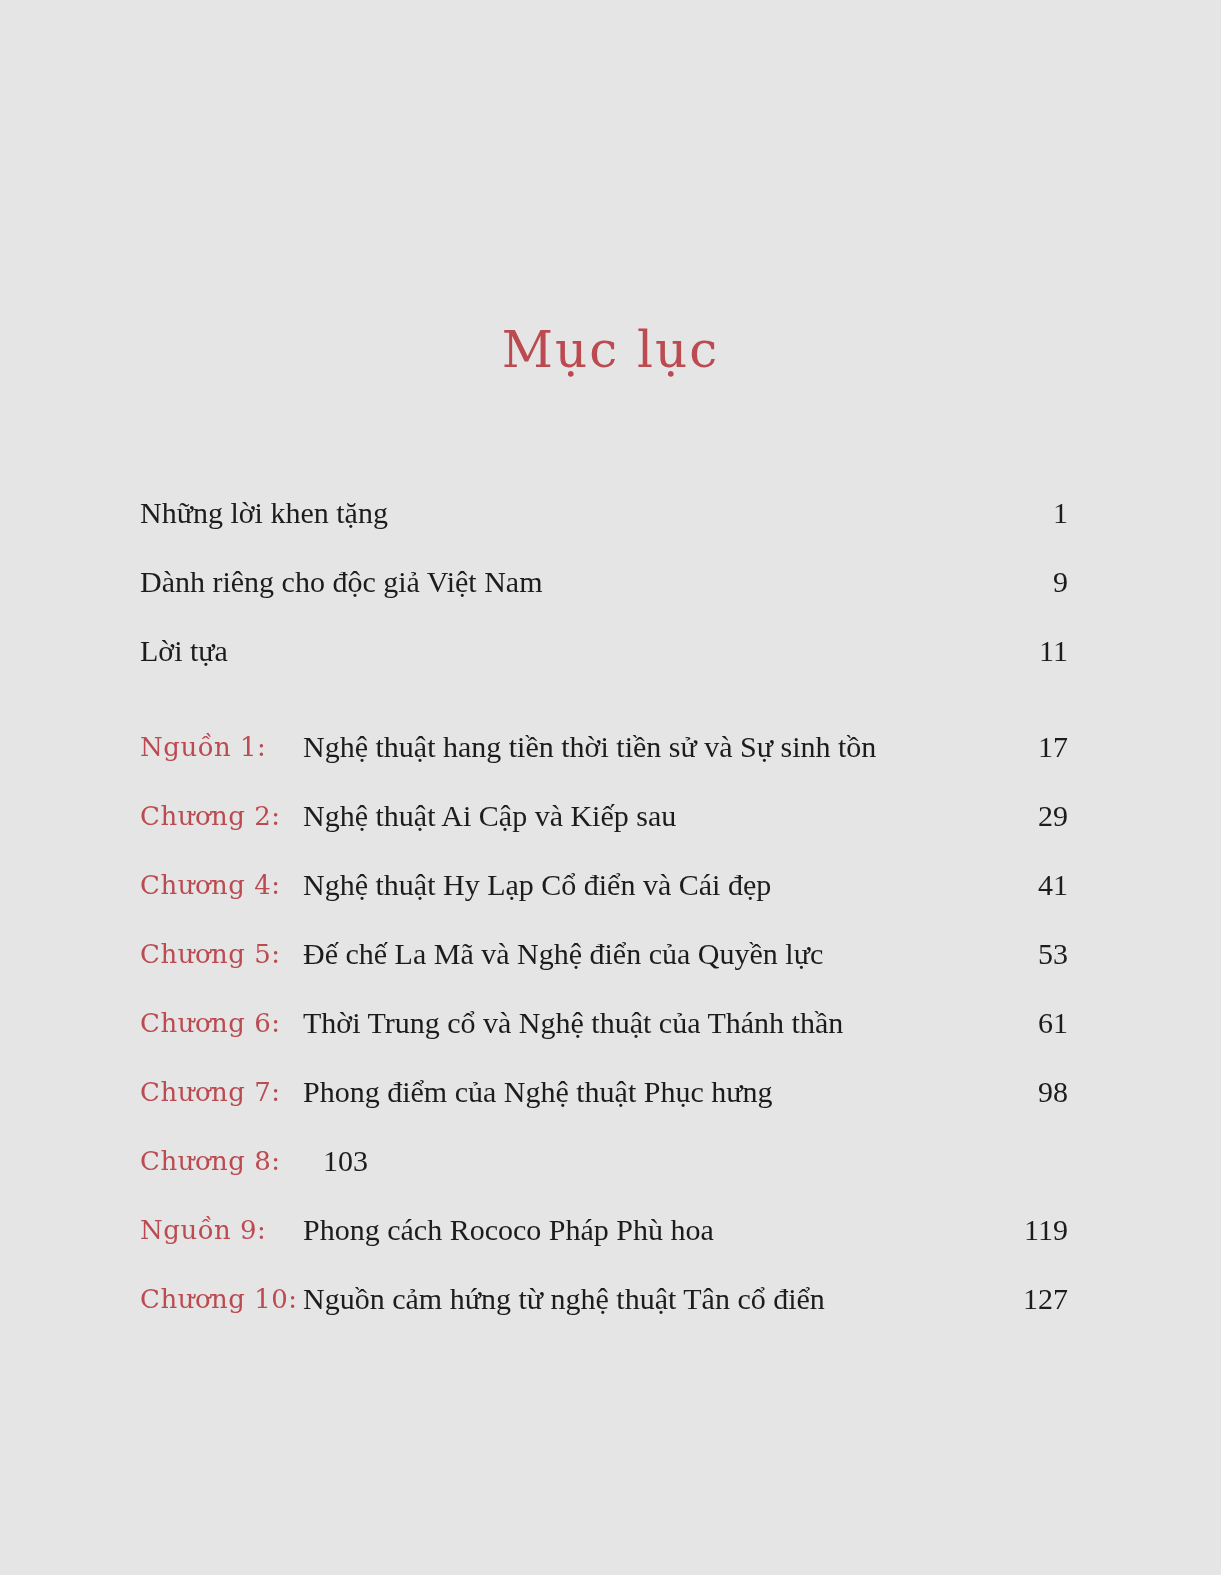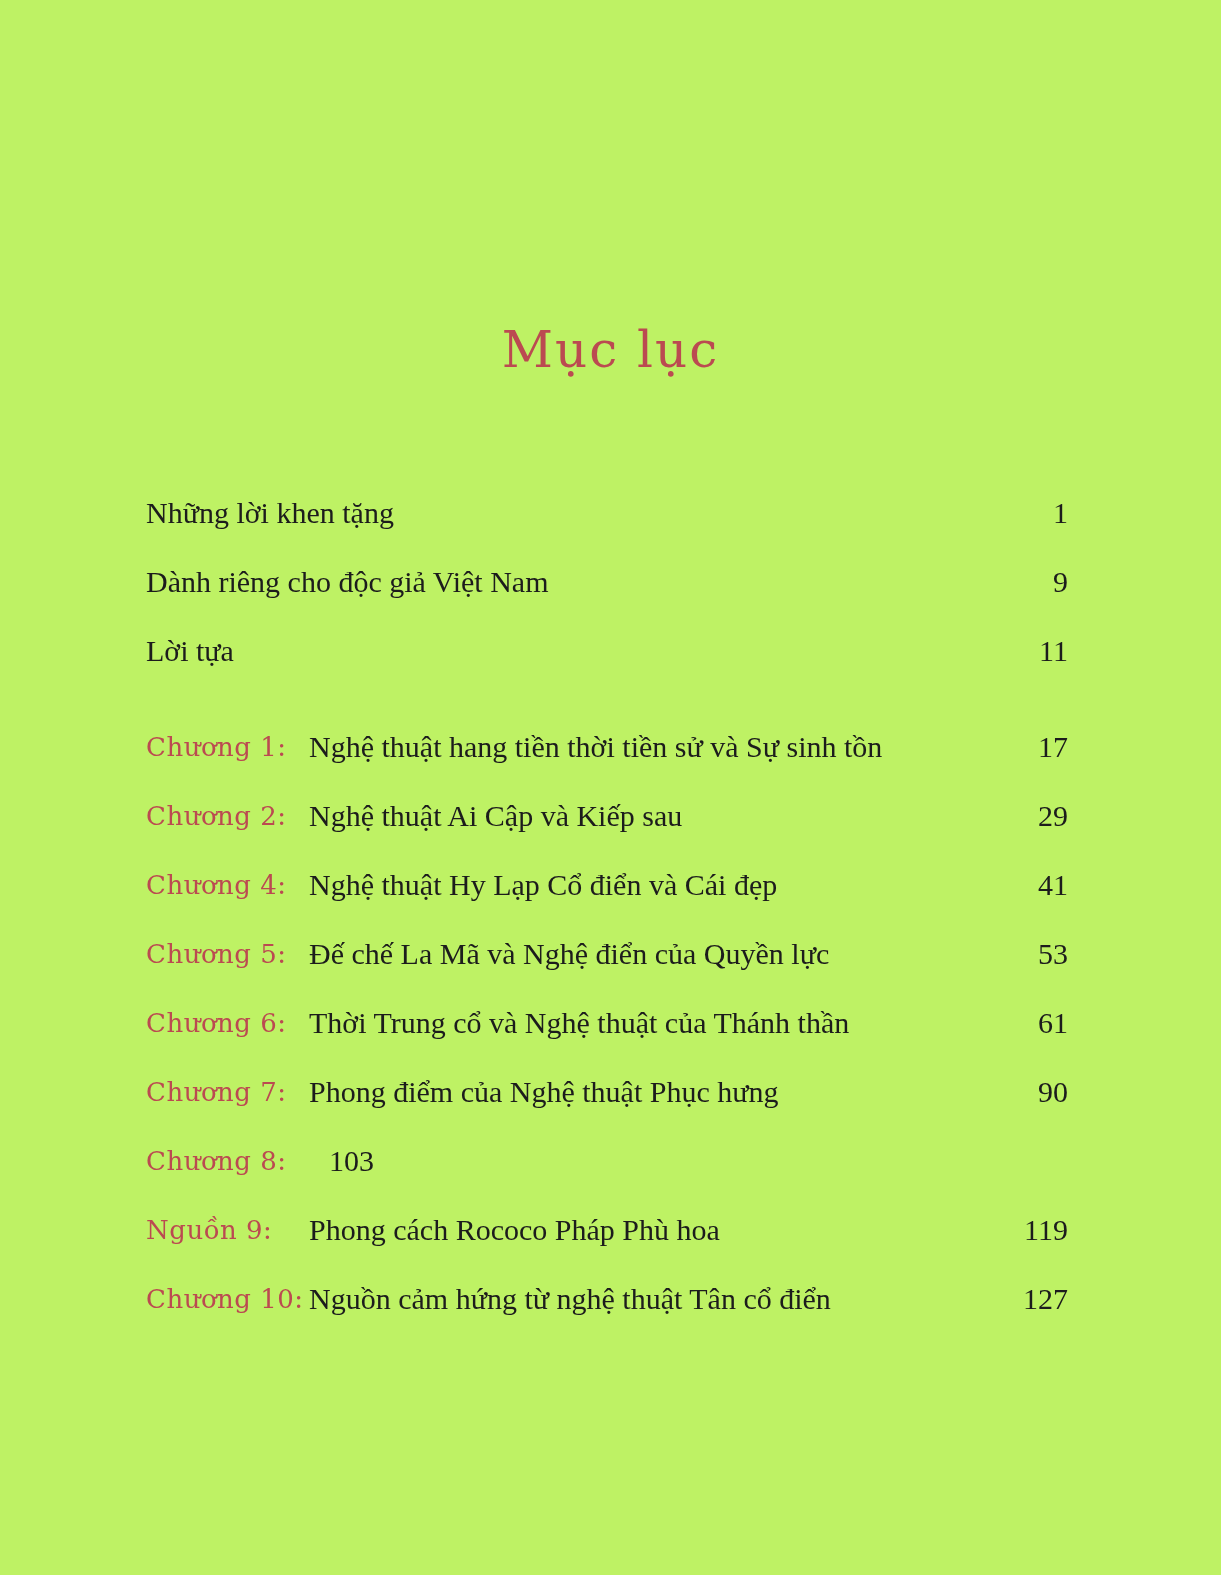"Mục lục" div.page { background: #bef264 -> #e5e5e5 }
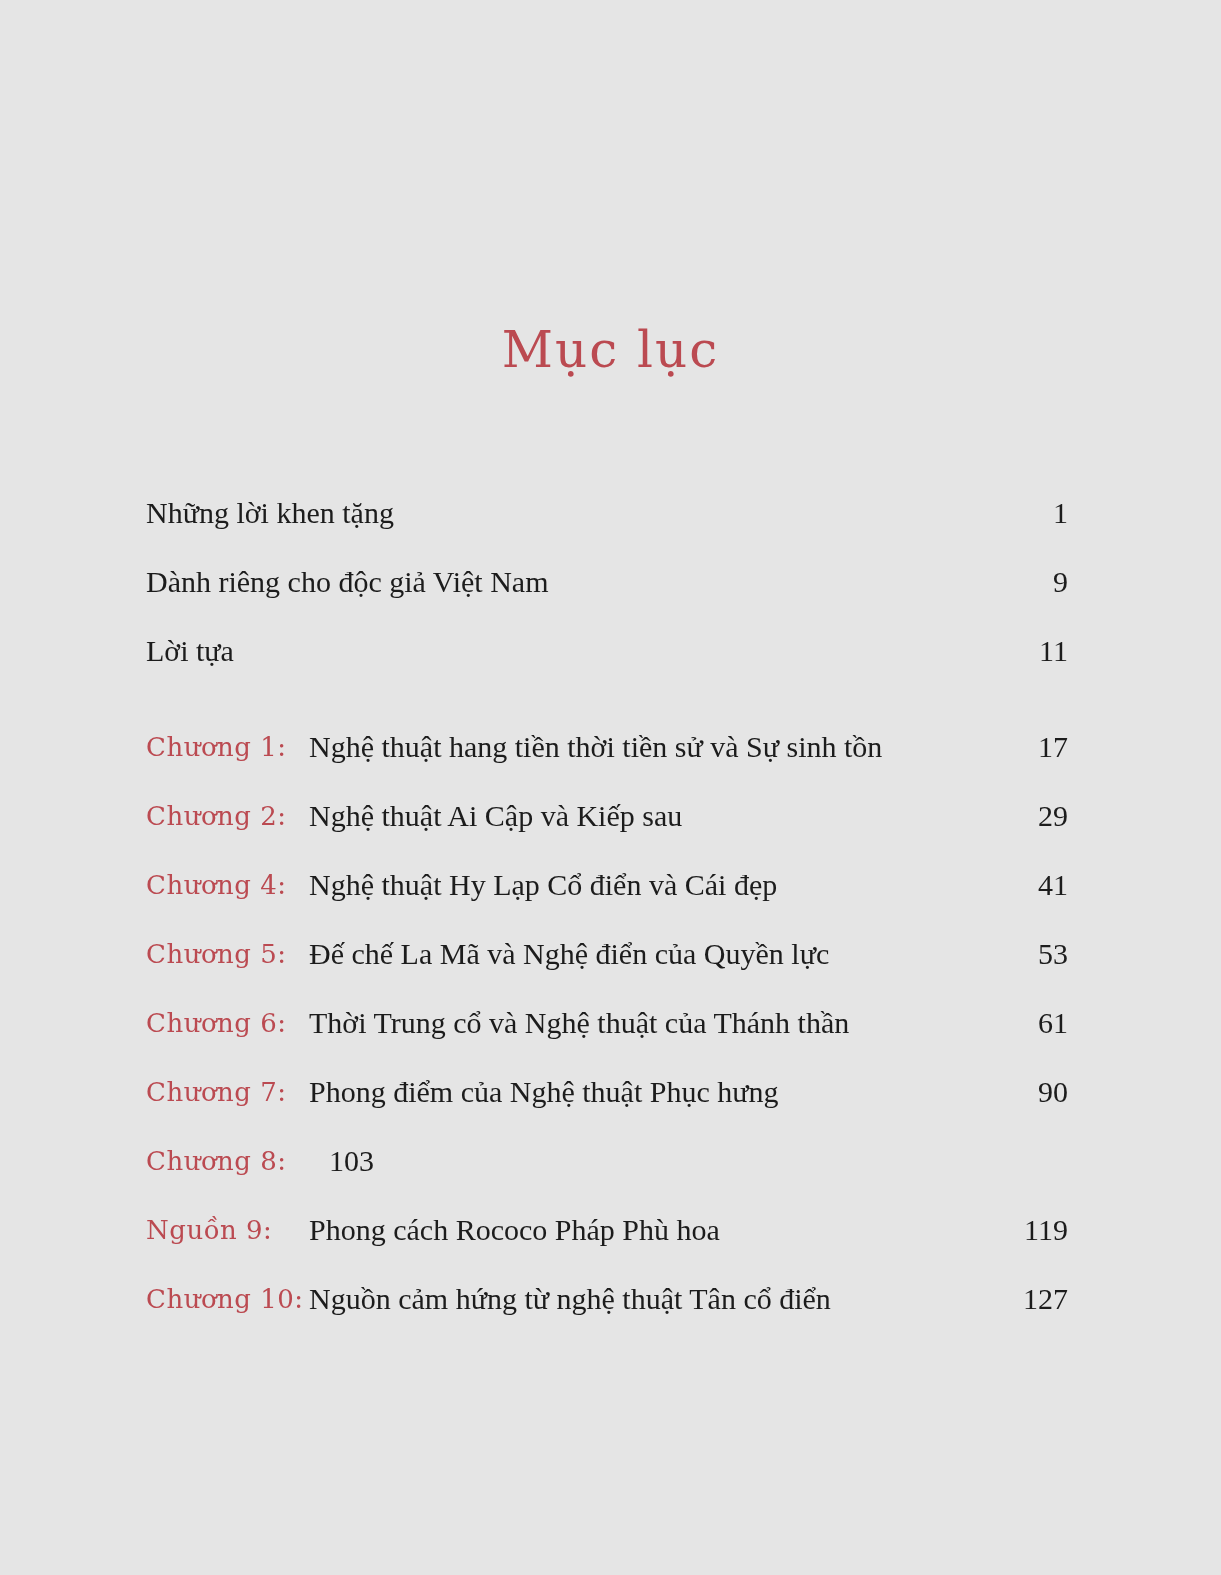"Những lời khen tặng" .toc { margin-left: 6px -> none }
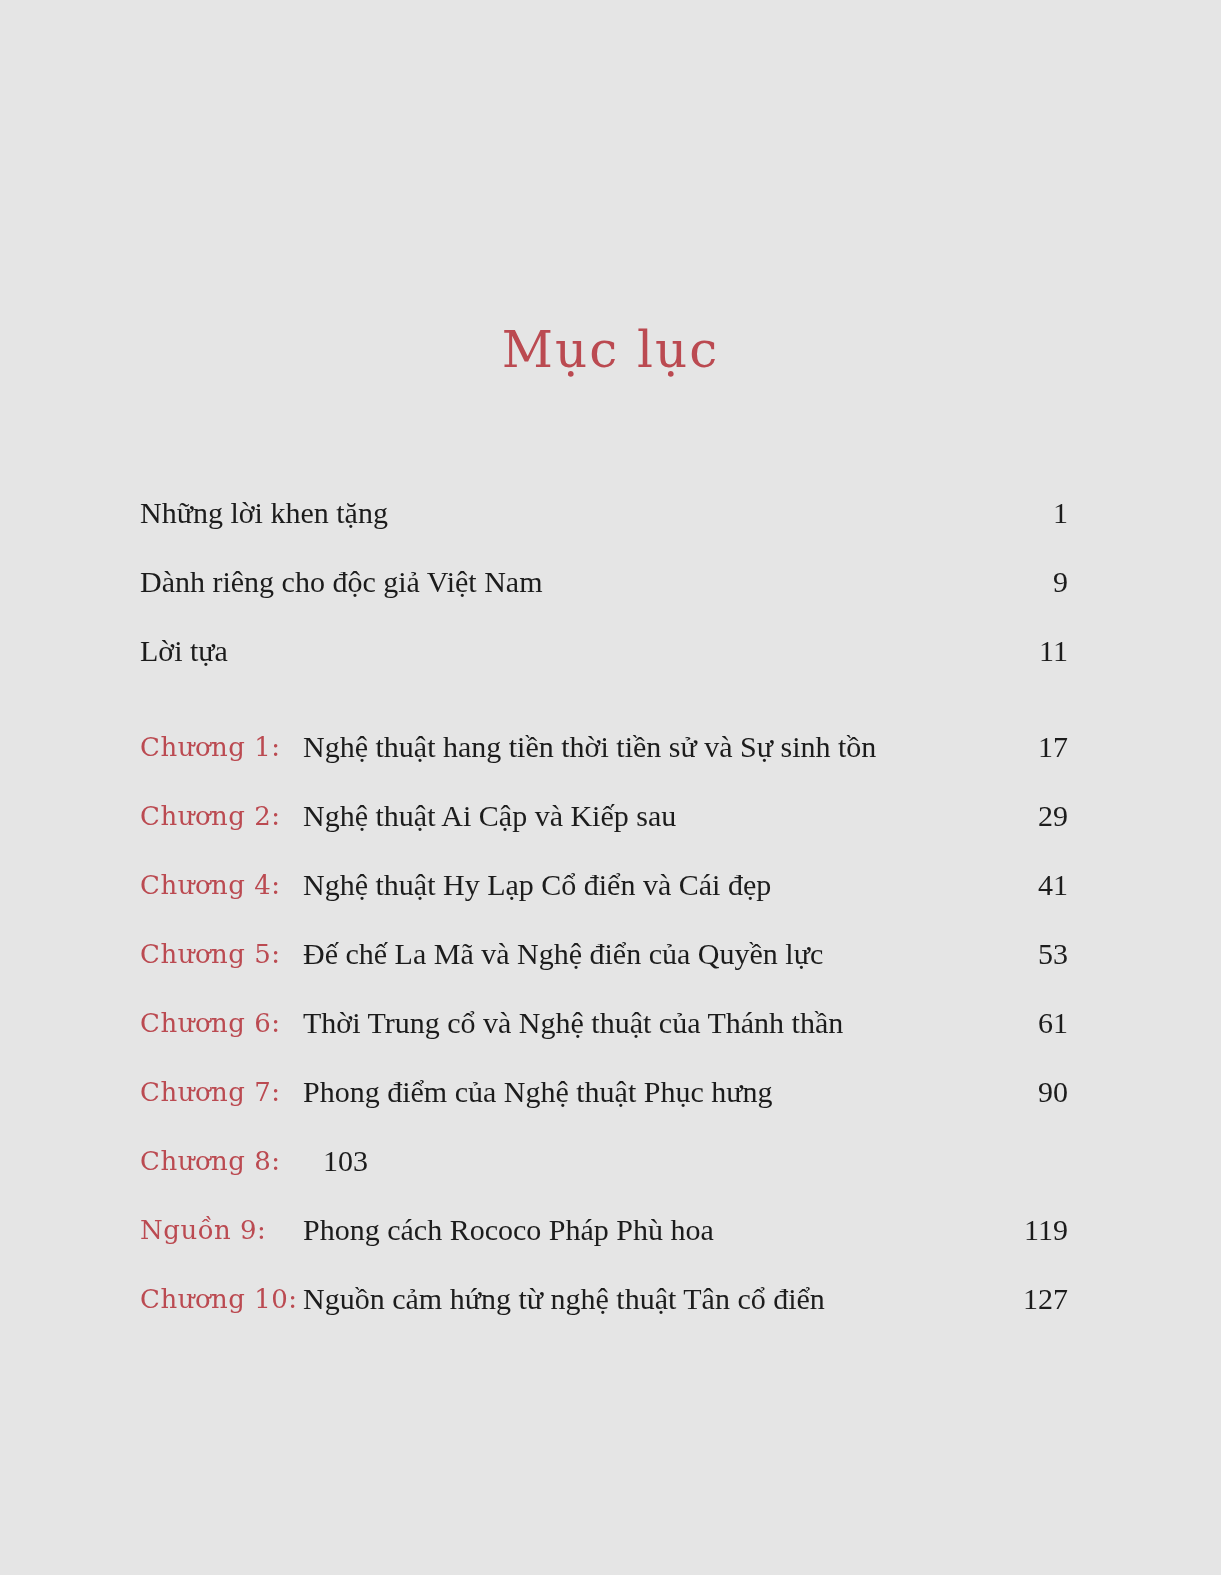"Chương 1:" span.chapter-label { text: Chương -> Nguồn }
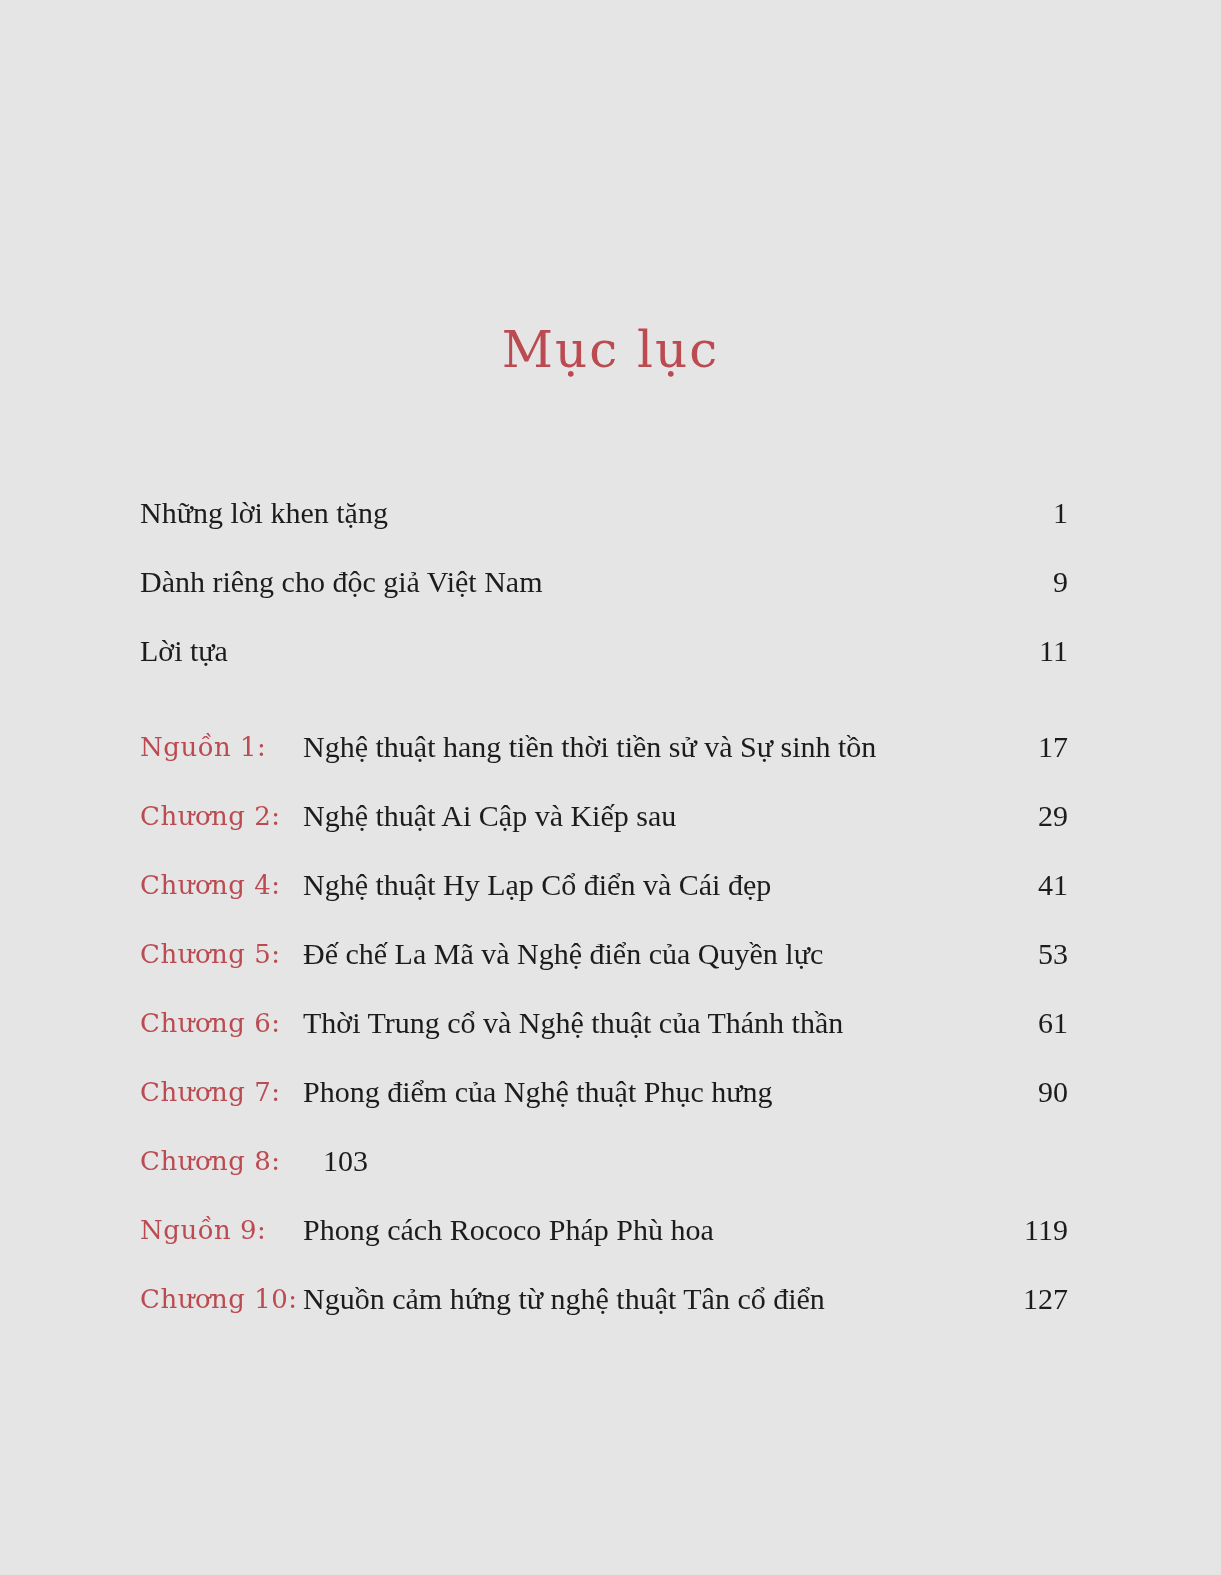"90" span.entry-page { text: 90 -> 98 }
